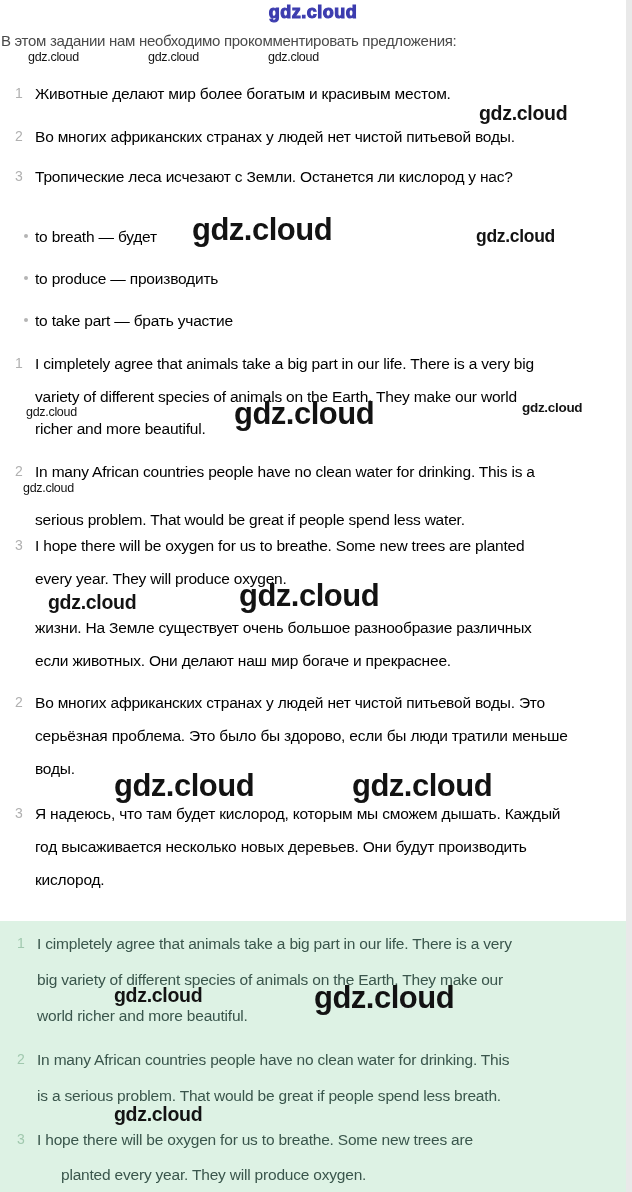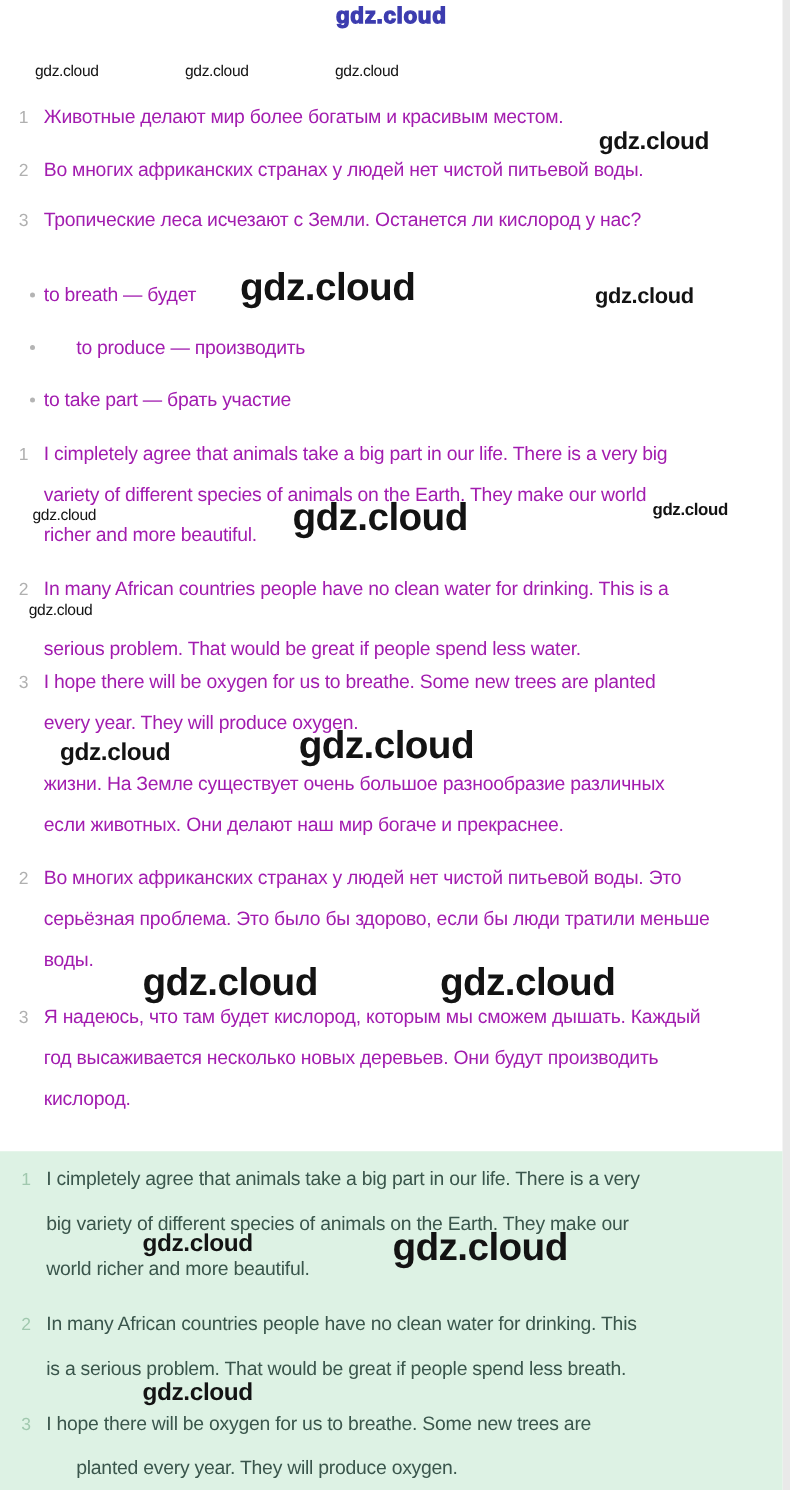"В этом задании нам необходимо" div.intro { html: none -> <div>В этом задании нам необходимо прокомментировать предложения:</div> }
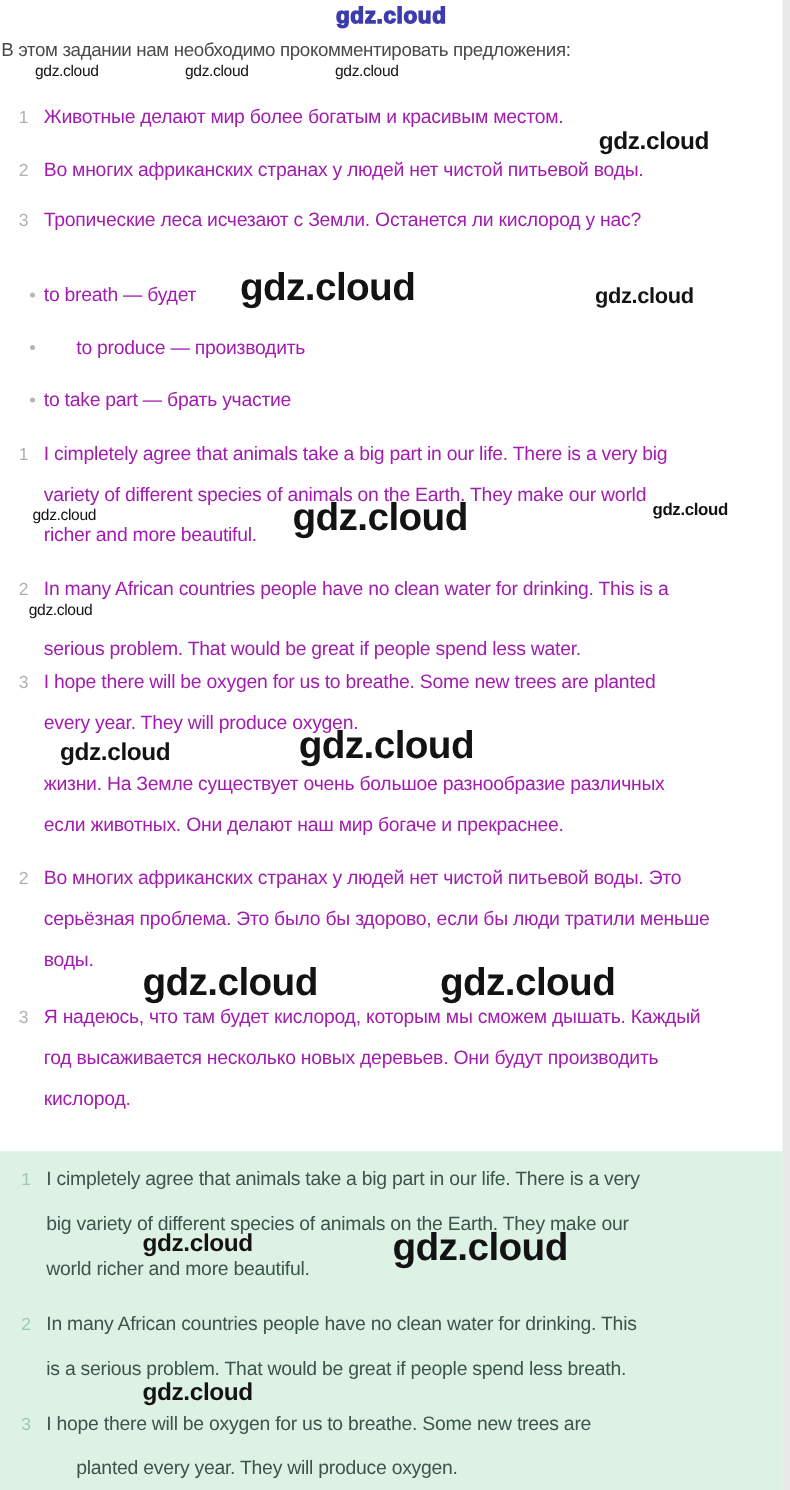"Животные делают мир более богатым" .ln { color: #a21caf -> #000000 }
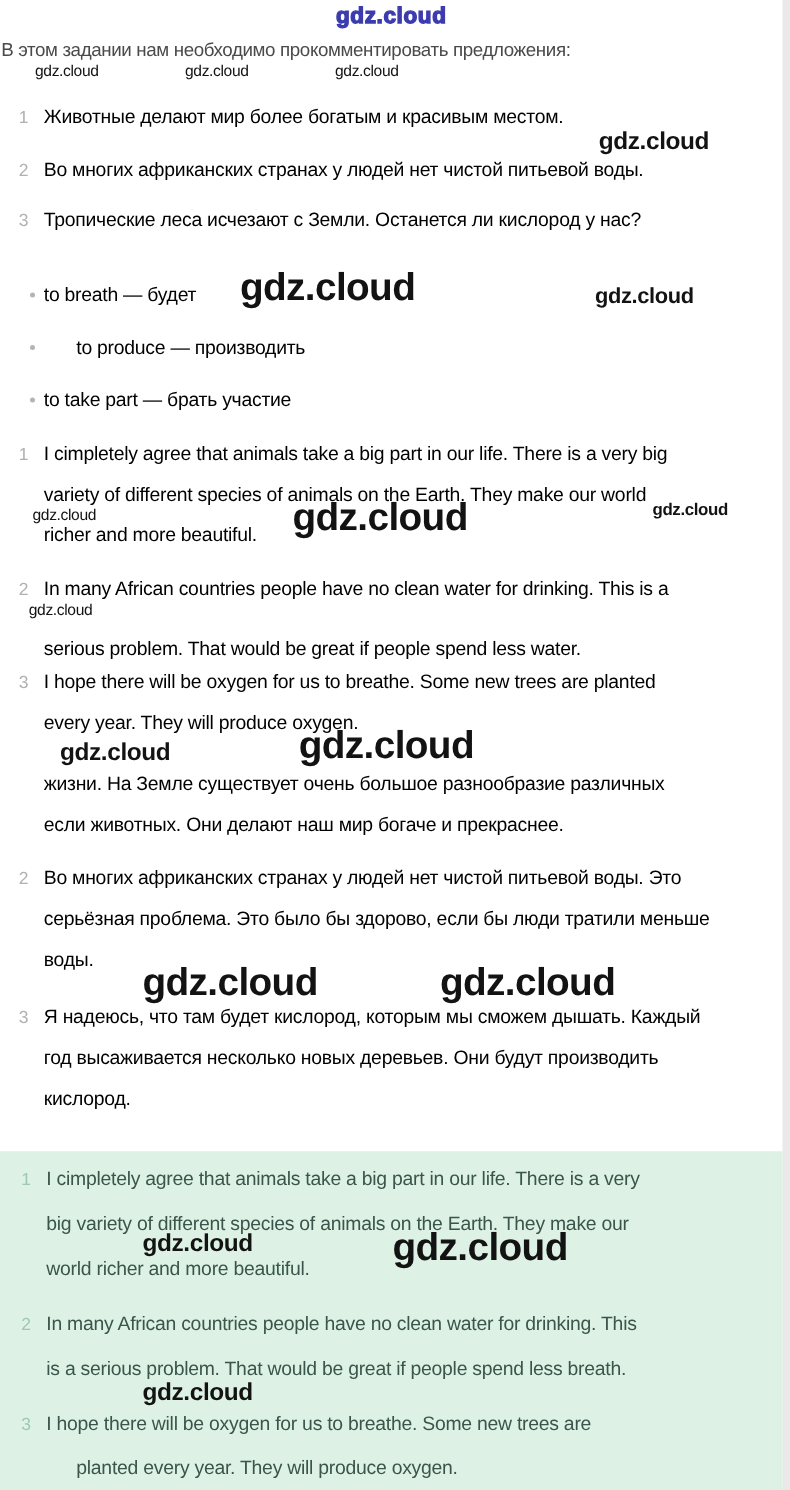"to produce — производить" div.ln { margin-left: 26px -> none }
